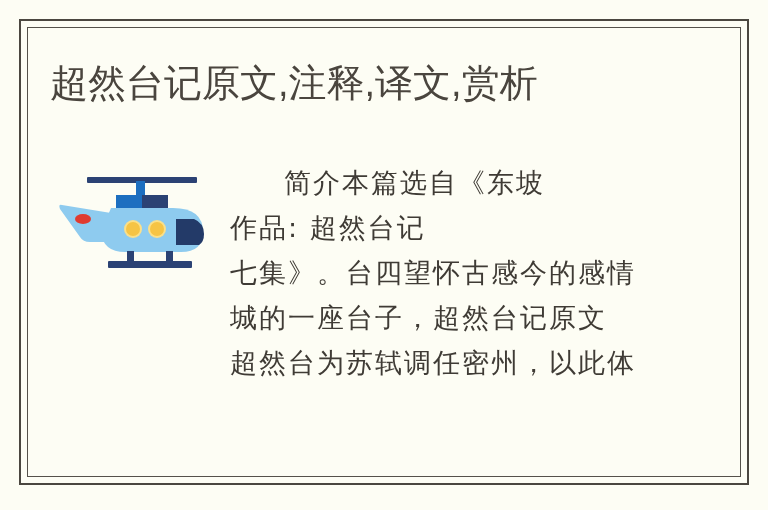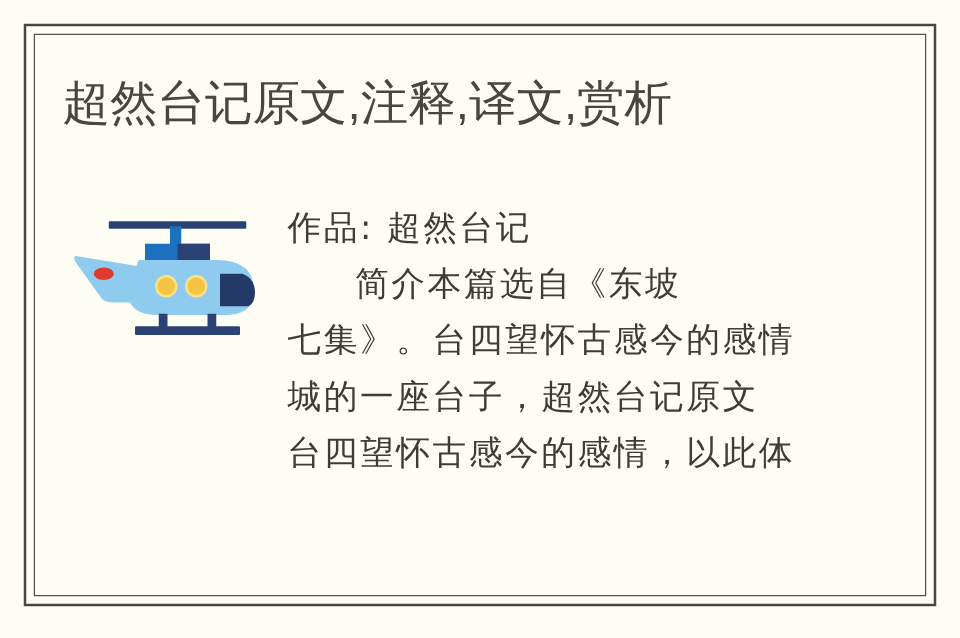"作品: 超然台记" span.ln { order: before "简介本篇选自《东坡" -> after "简介本篇选自《东坡" }
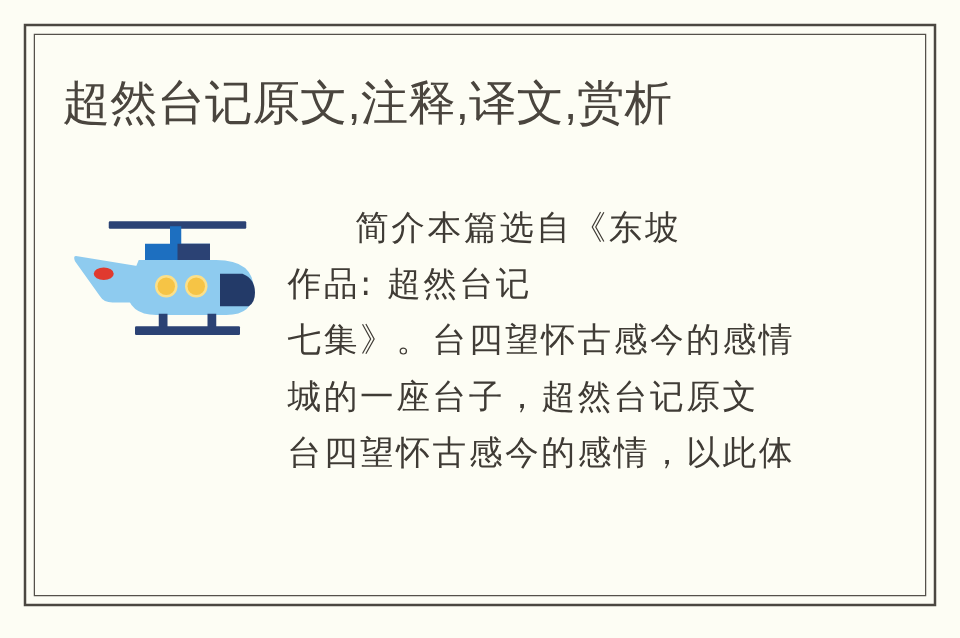"台四望怀古感今的感情，以此体" span.ln { text: 台四望怀古感今的感情 -> 超然台为苏轼调任密州 }
